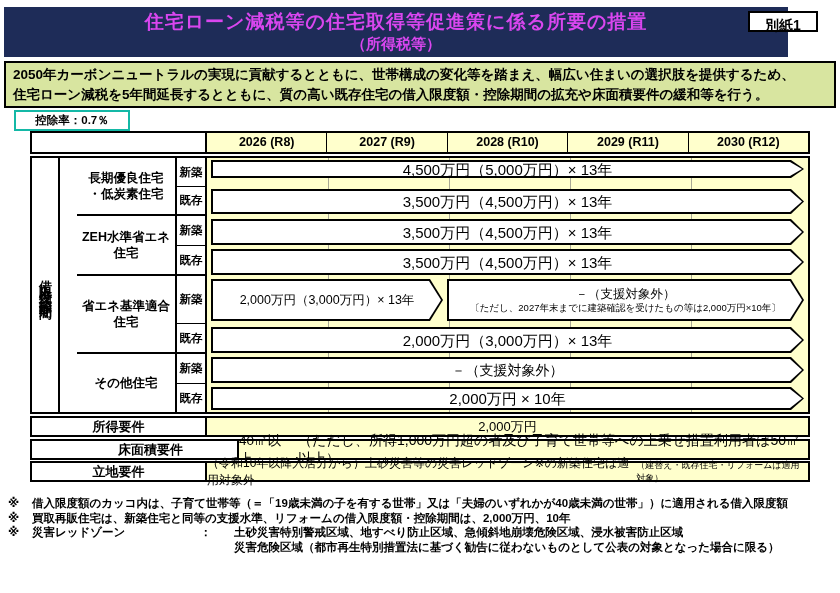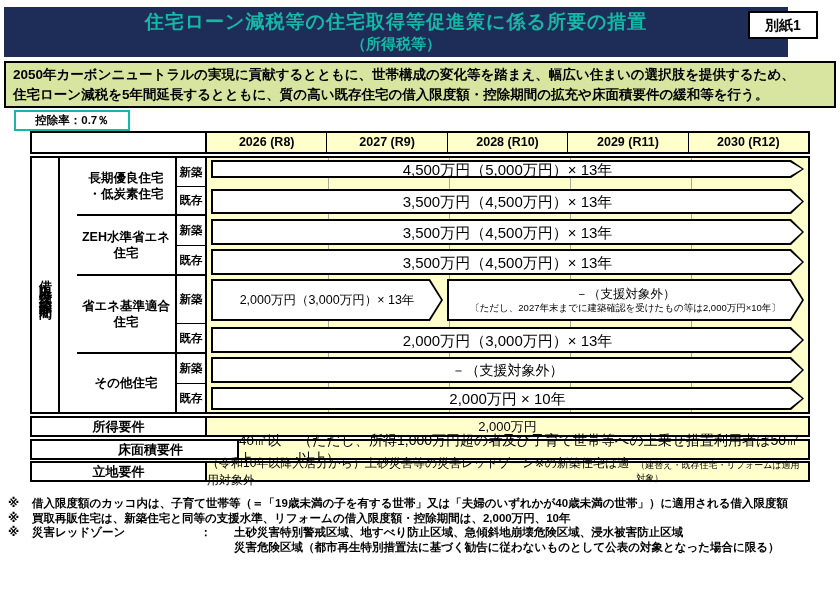"住宅ローン減税等の住宅取得等促進策に係る所要の措置" .titlebar { color: #14b8a6 -> #d946ef }
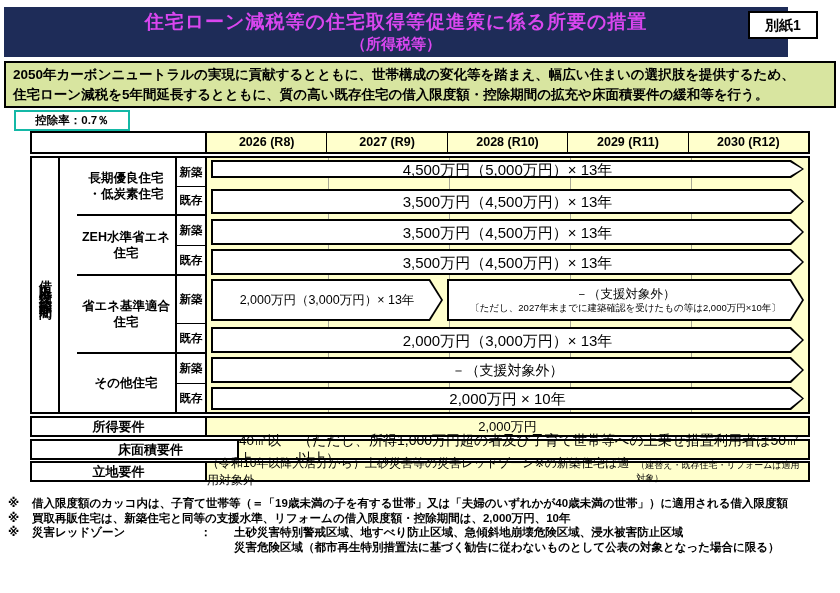"別紙1" .besshi { height: 28px -> 21px }
